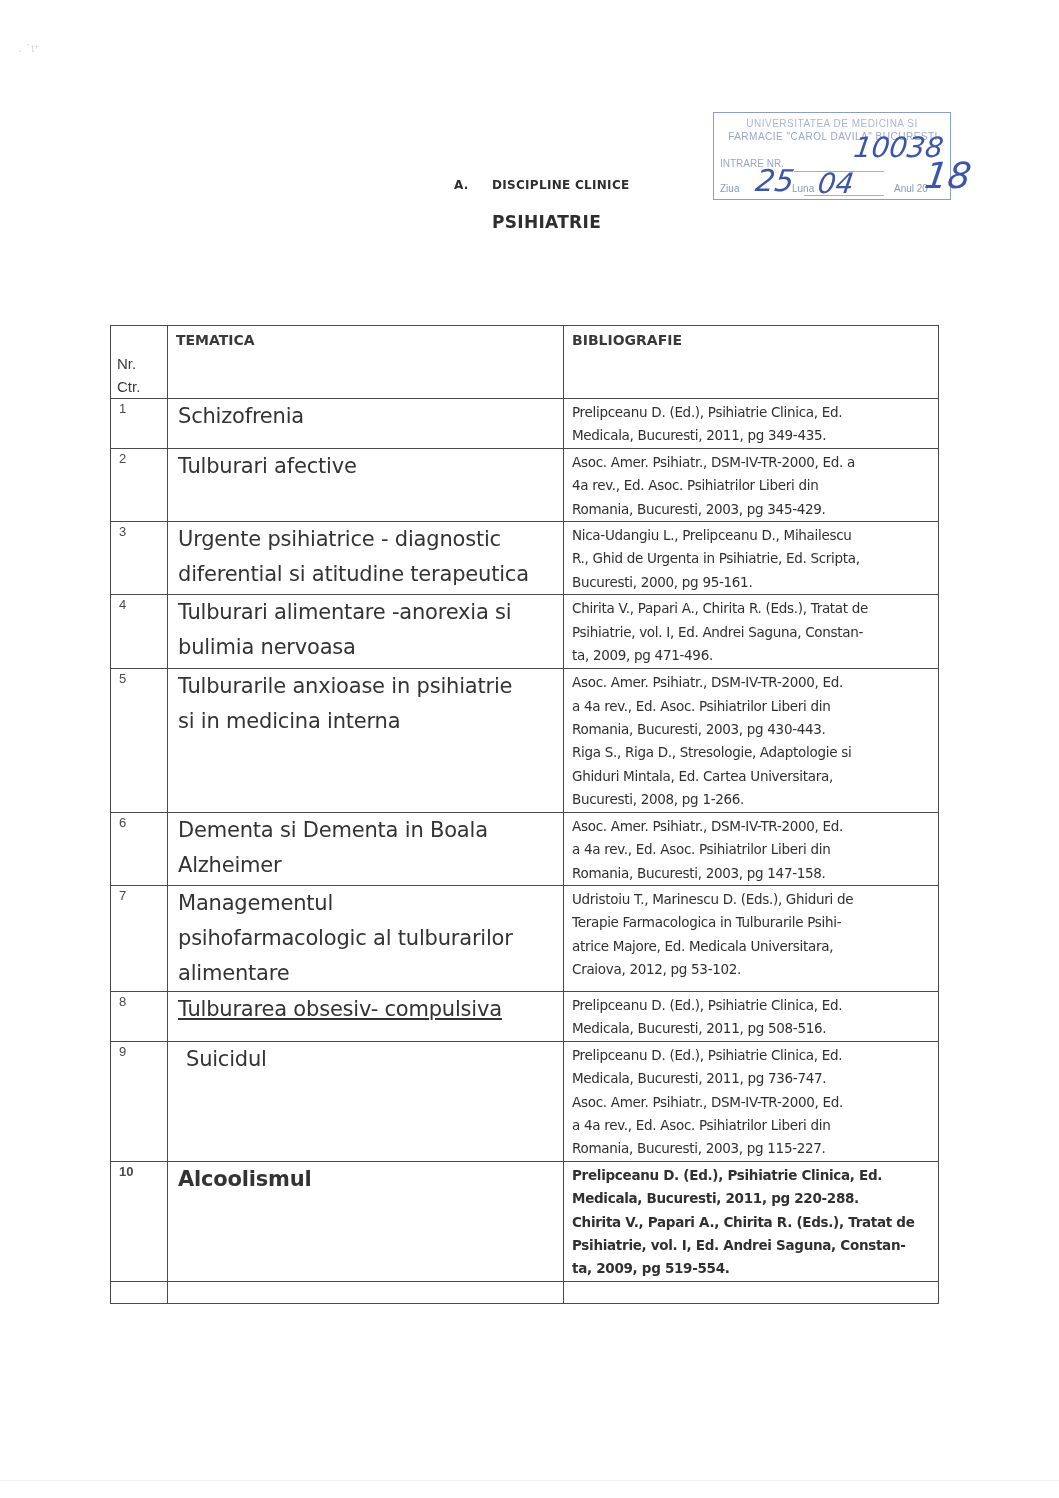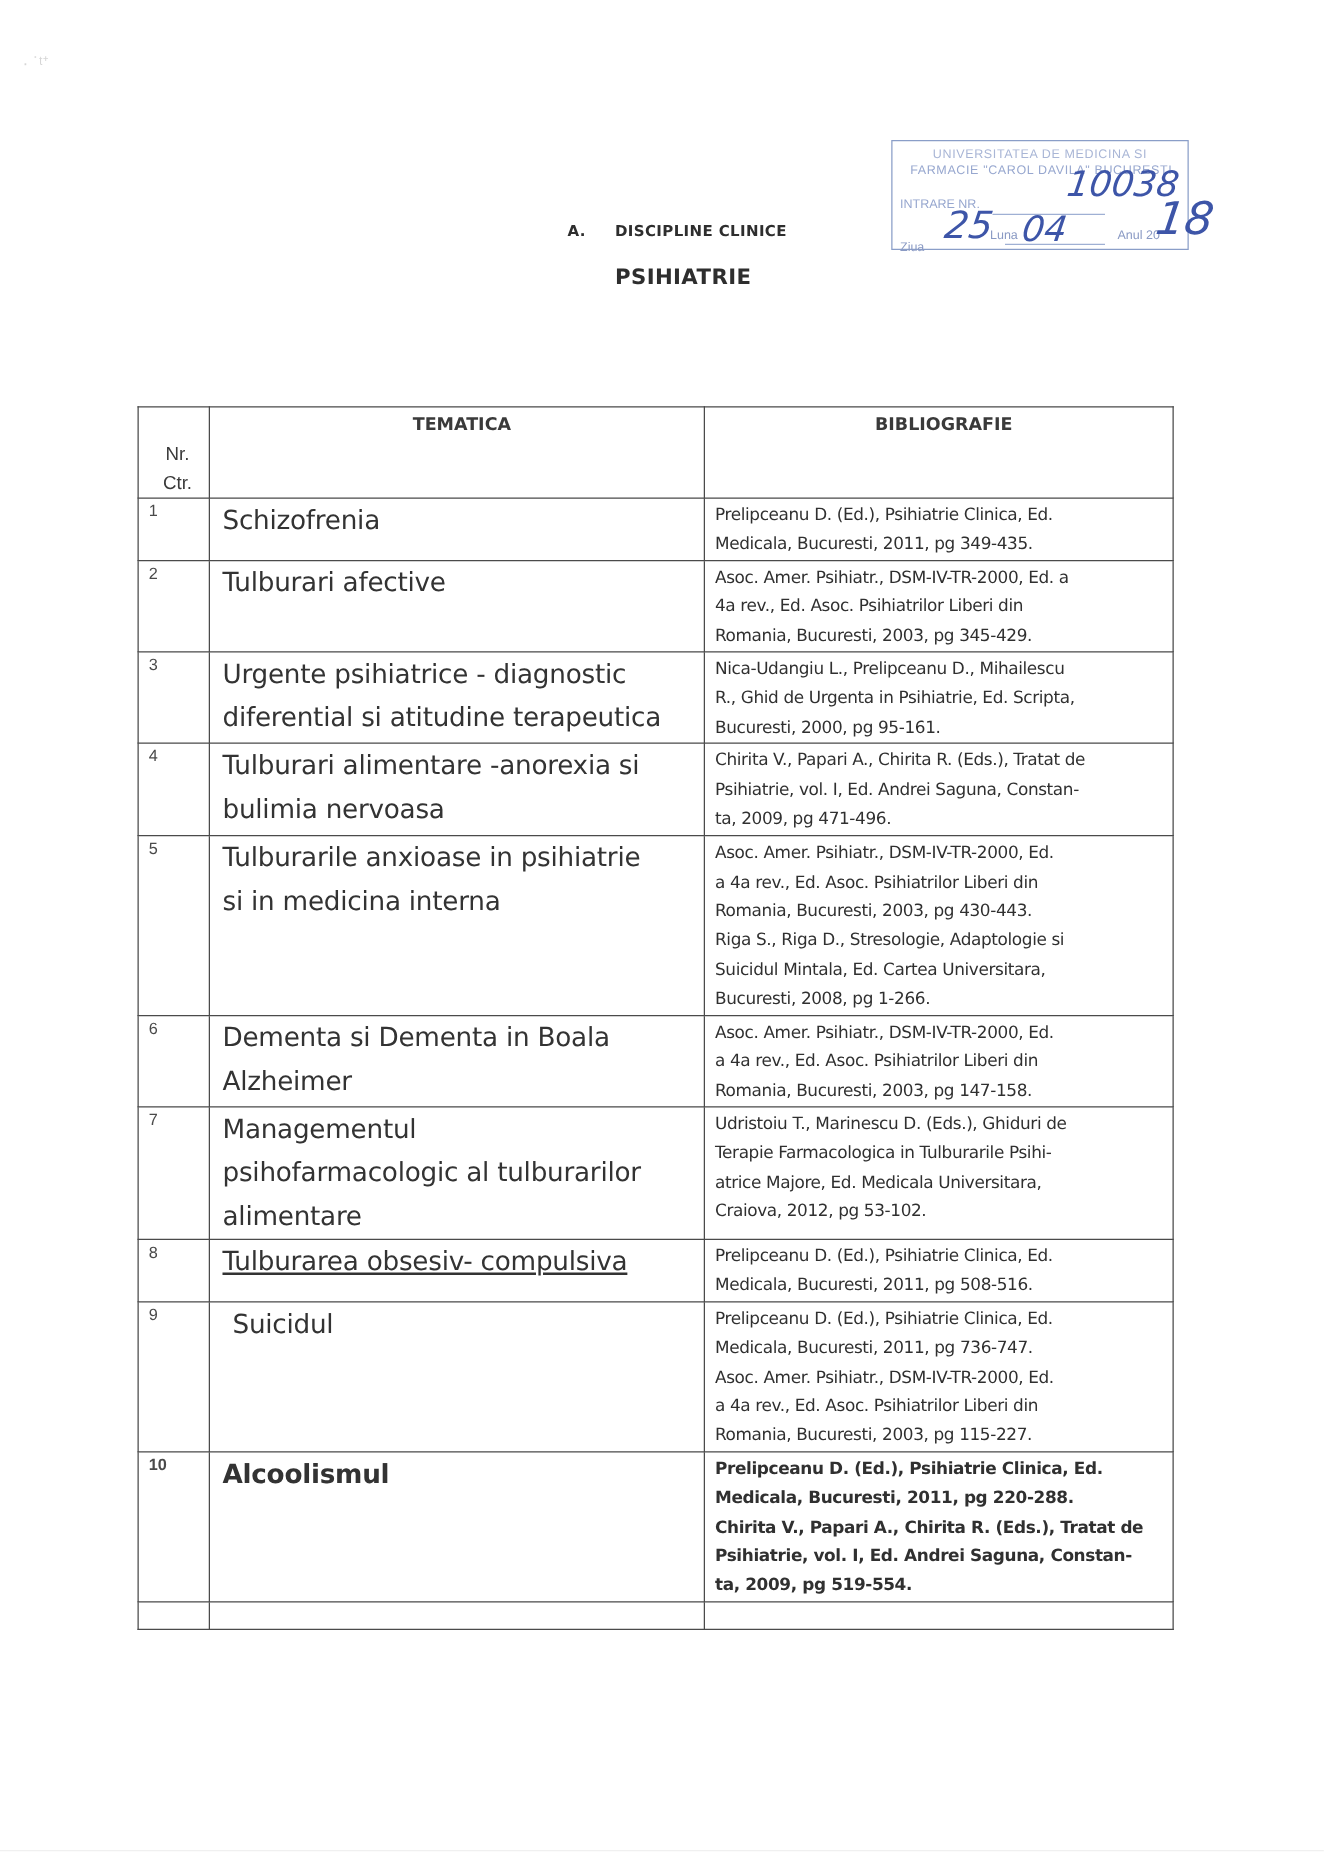"Ziua" .stamp .l4 { top: 80px -> 70px }
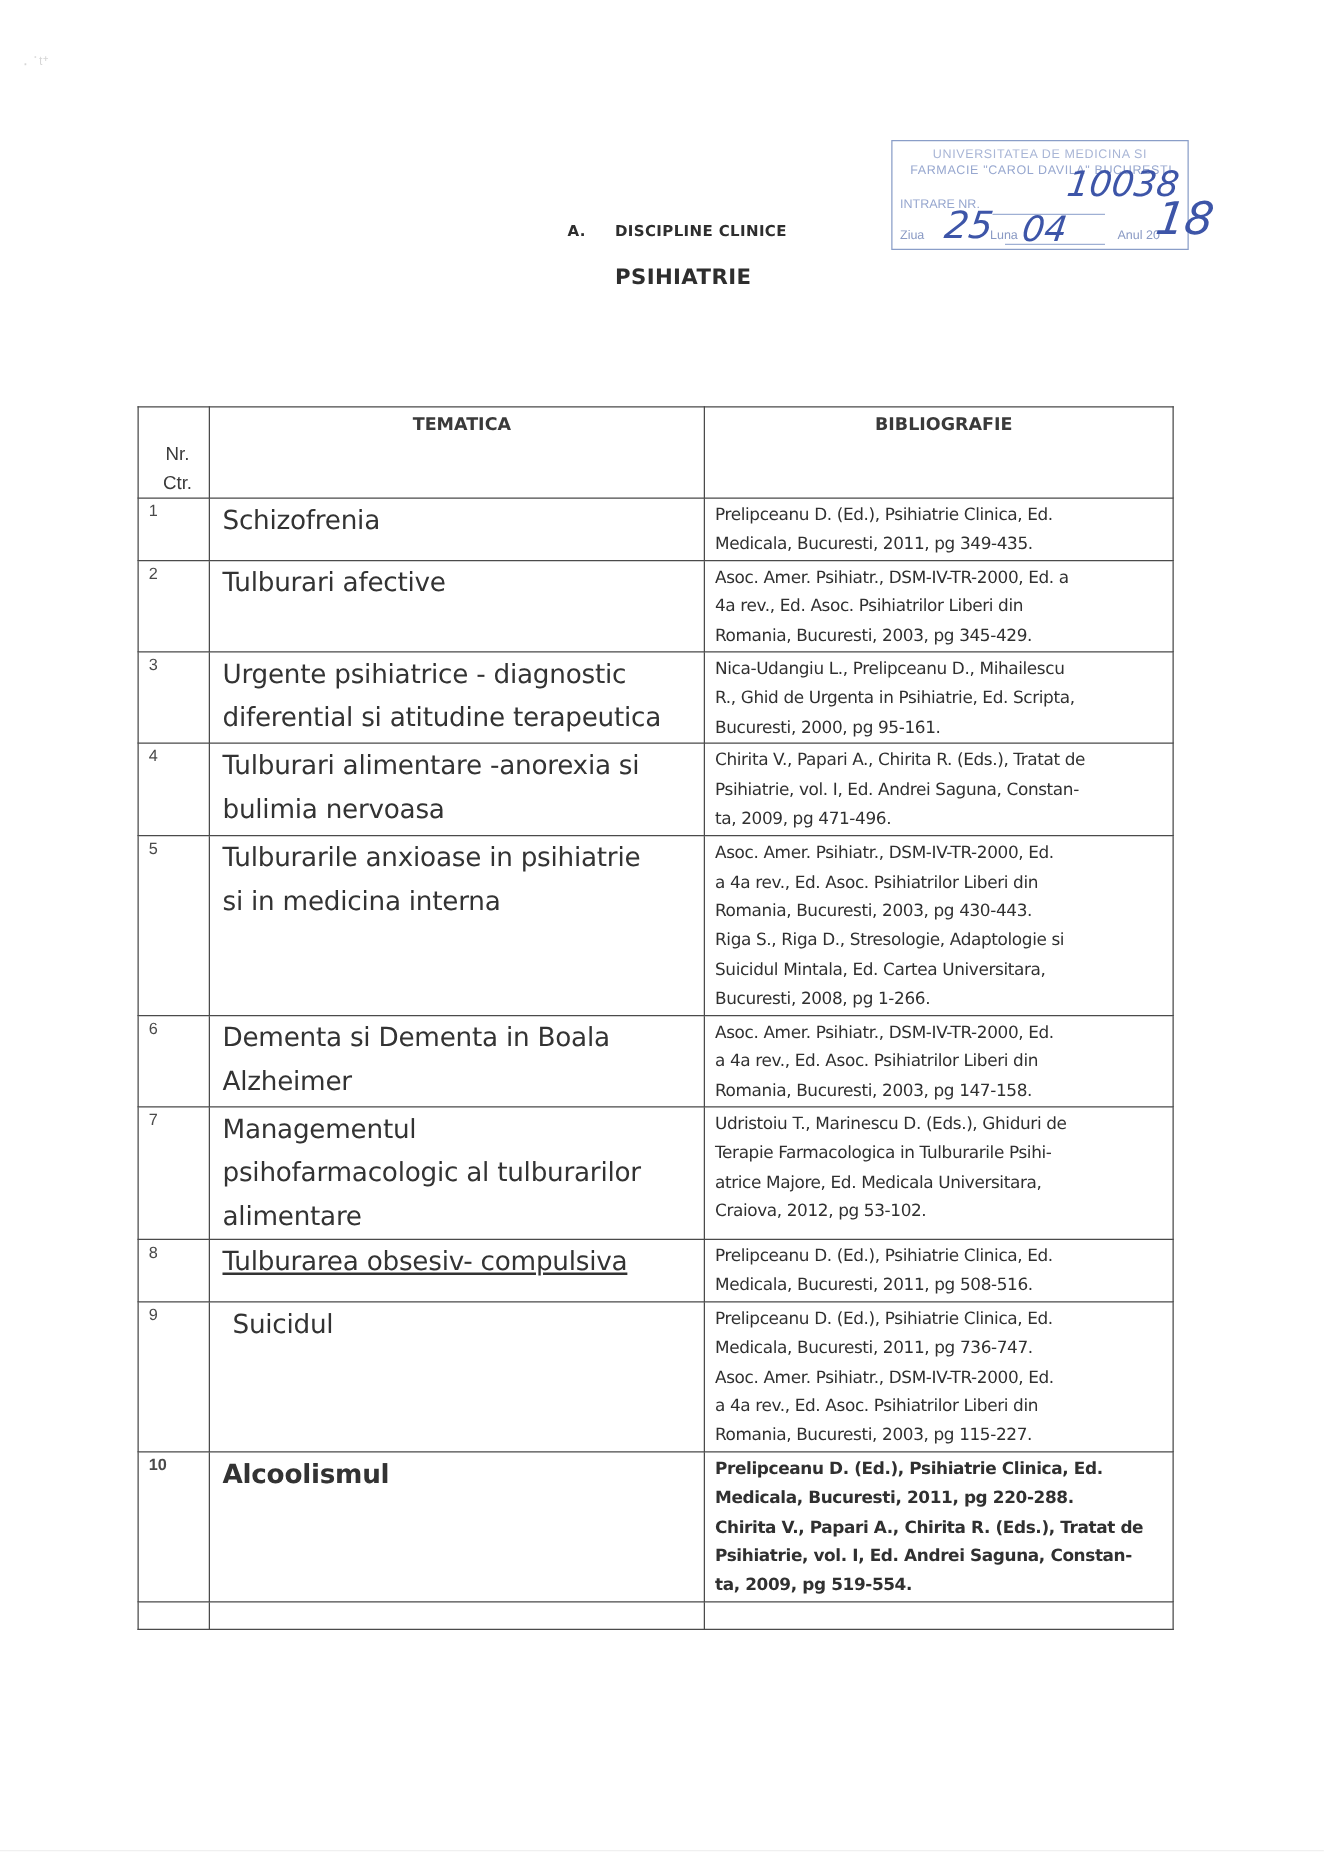"TEMATICA" th .h { text-align: center -> none }
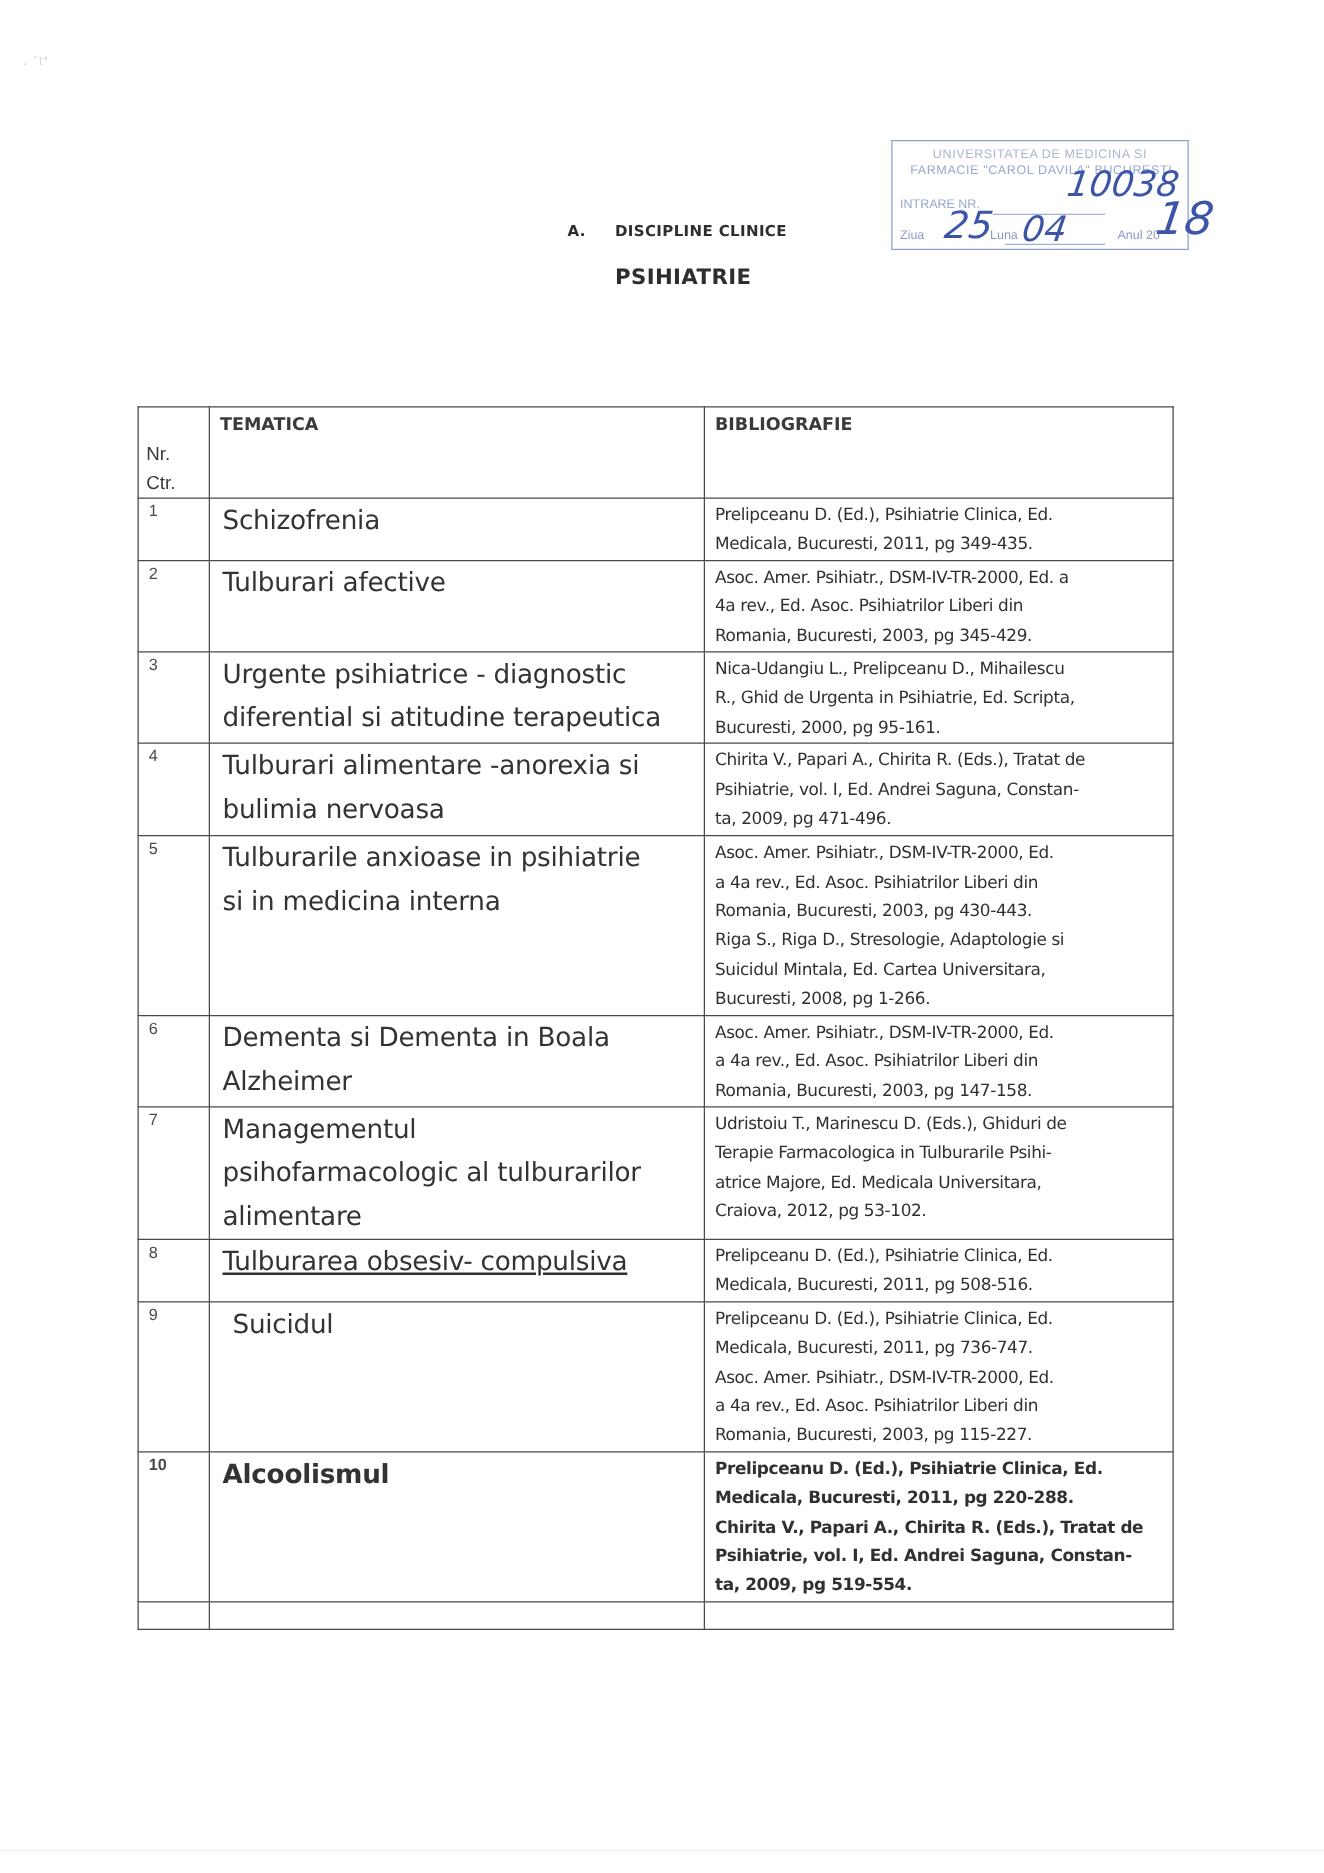"Suicidul Mintala, Ed. Cartea" span { text: Suicidul -> Ghiduri }
